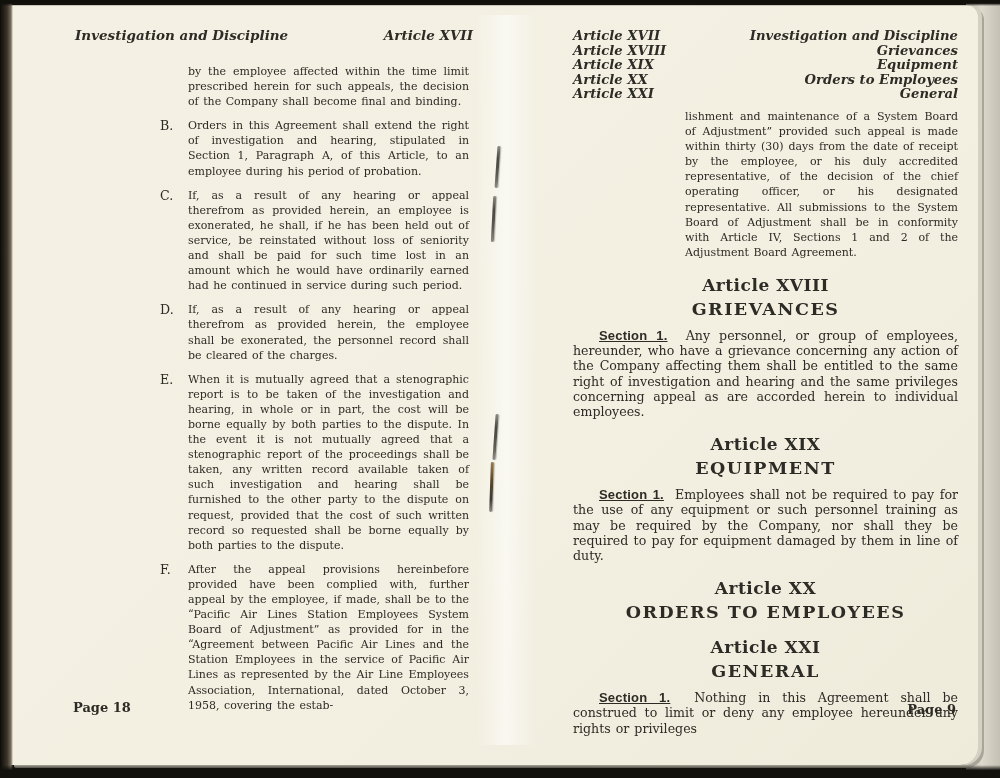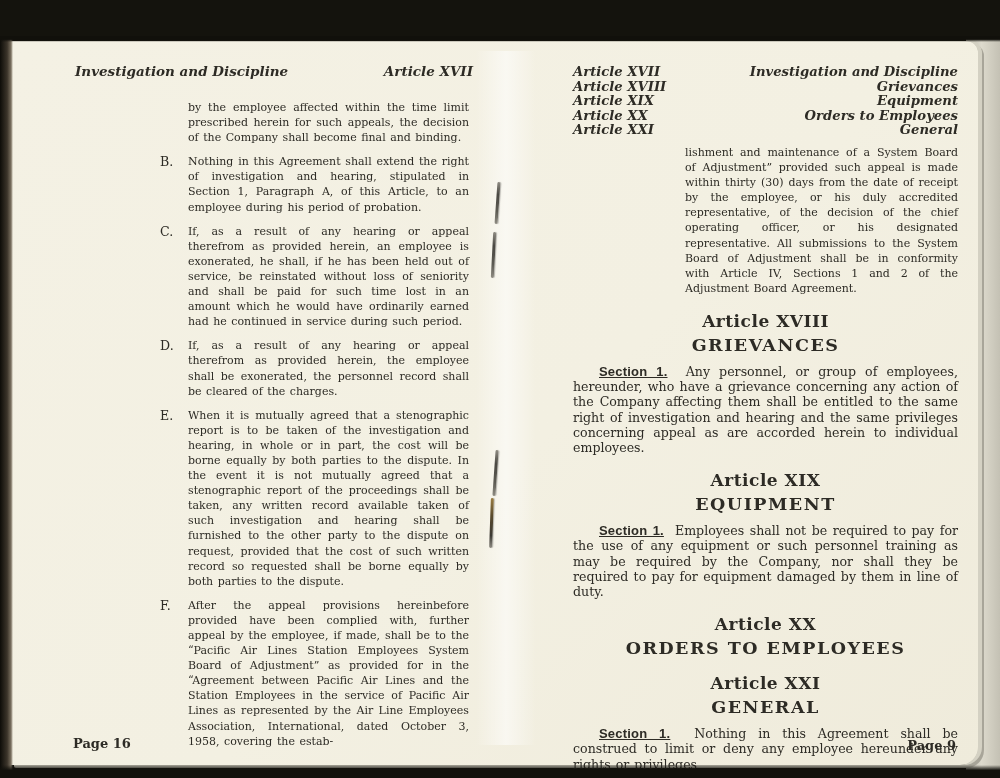"Investigation and Discipline" .scan { margin-top: 36px -> none }
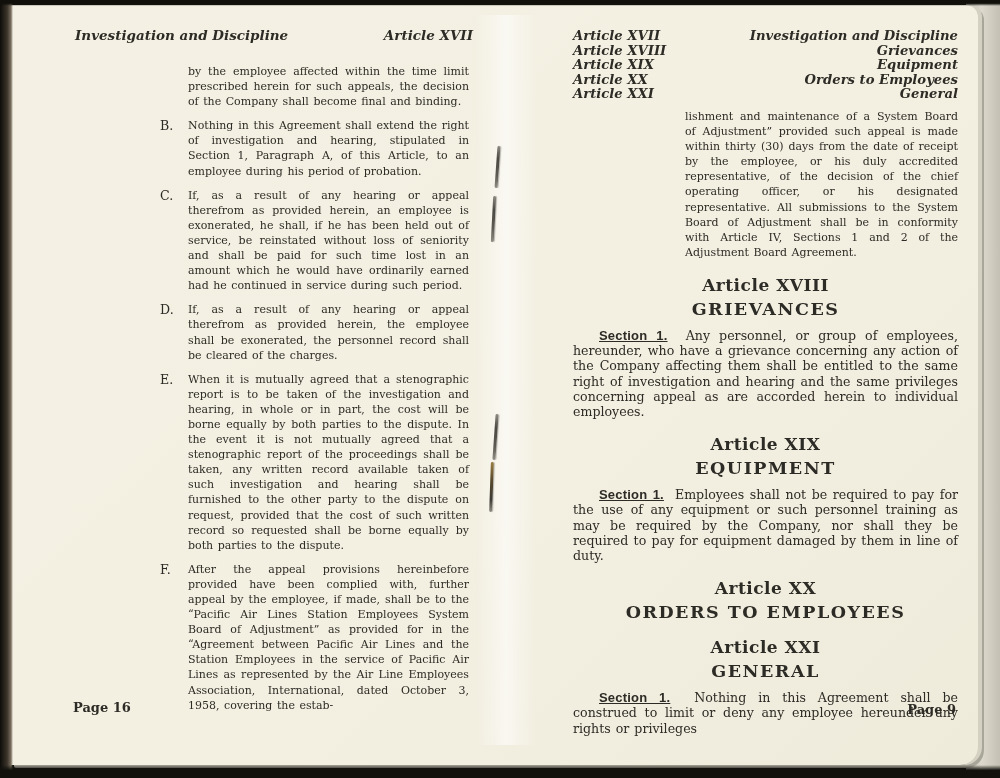"Nothing in this Agreement shall extend" div.para { text: Nothing -> Orders }
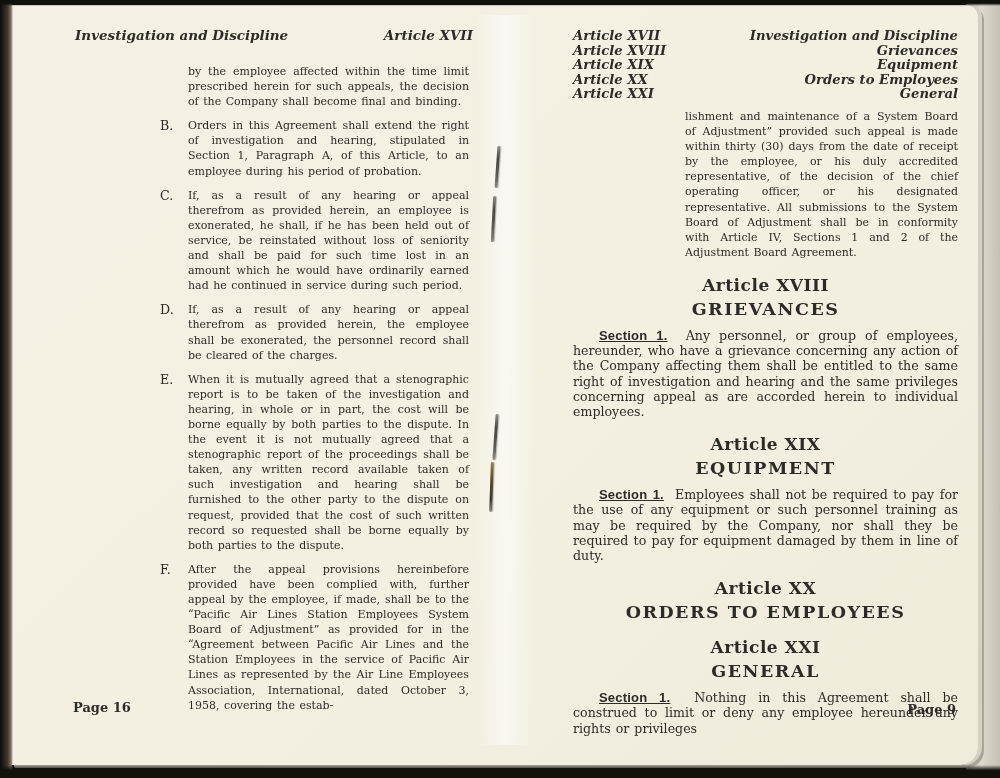"Page 16" div.pagenum { text: 16 -> 18 }
